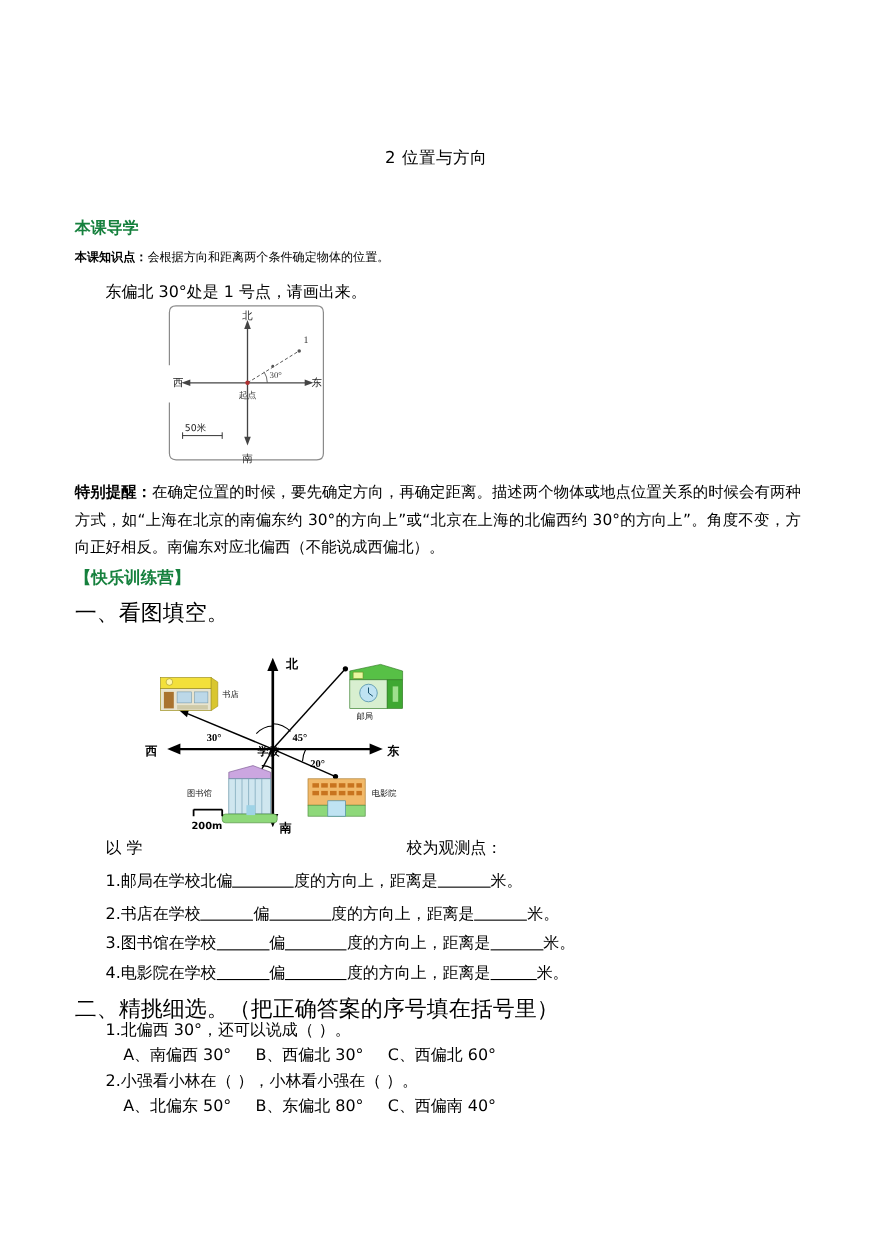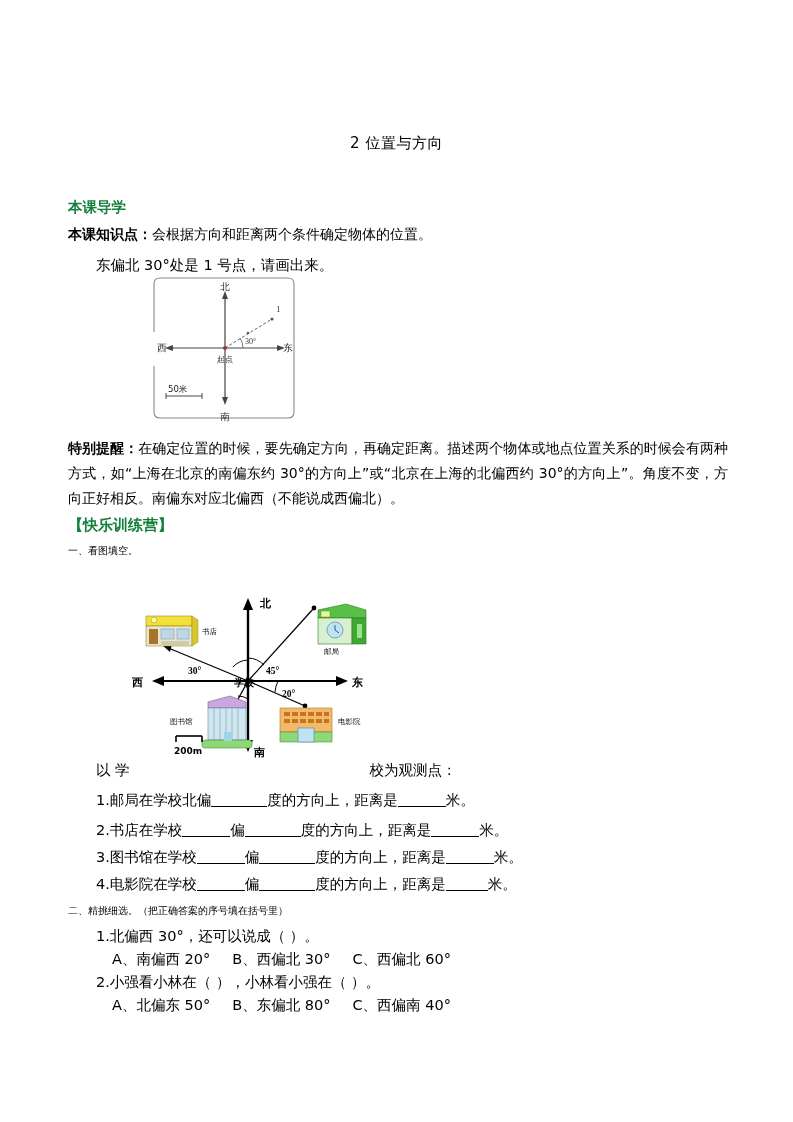"本课知识点：会根据方向和距离两个条件确定物体的位置。" .body-line { font-size: 14px -> 11px }
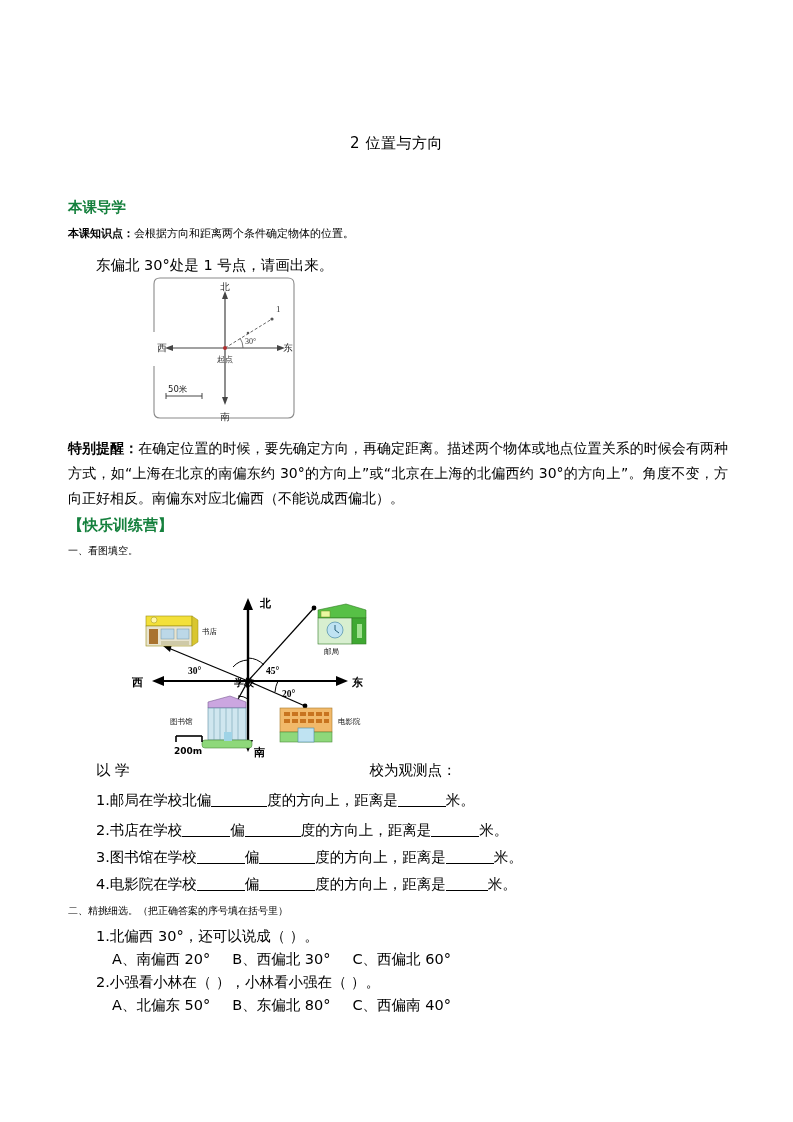"一、看图填空。" .list-line { font-size: 10px -> 20px }
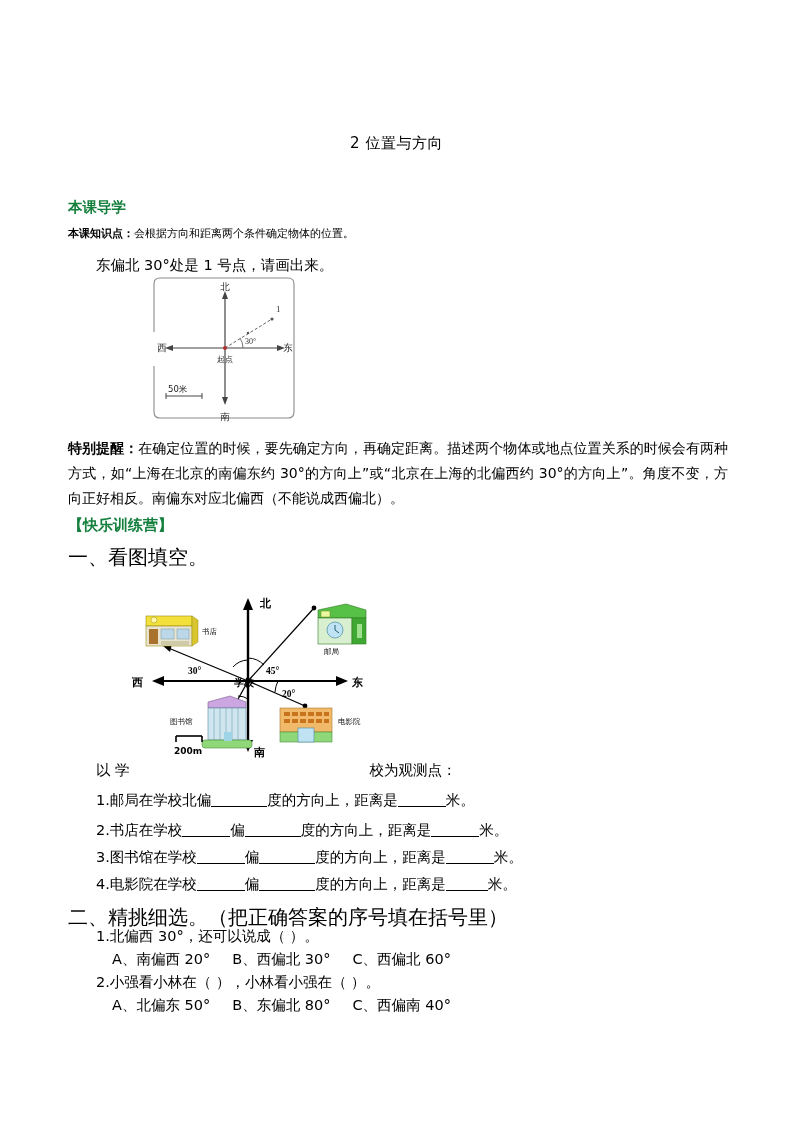"A、南偏西 20°" span { text: 20 -> 30 }
